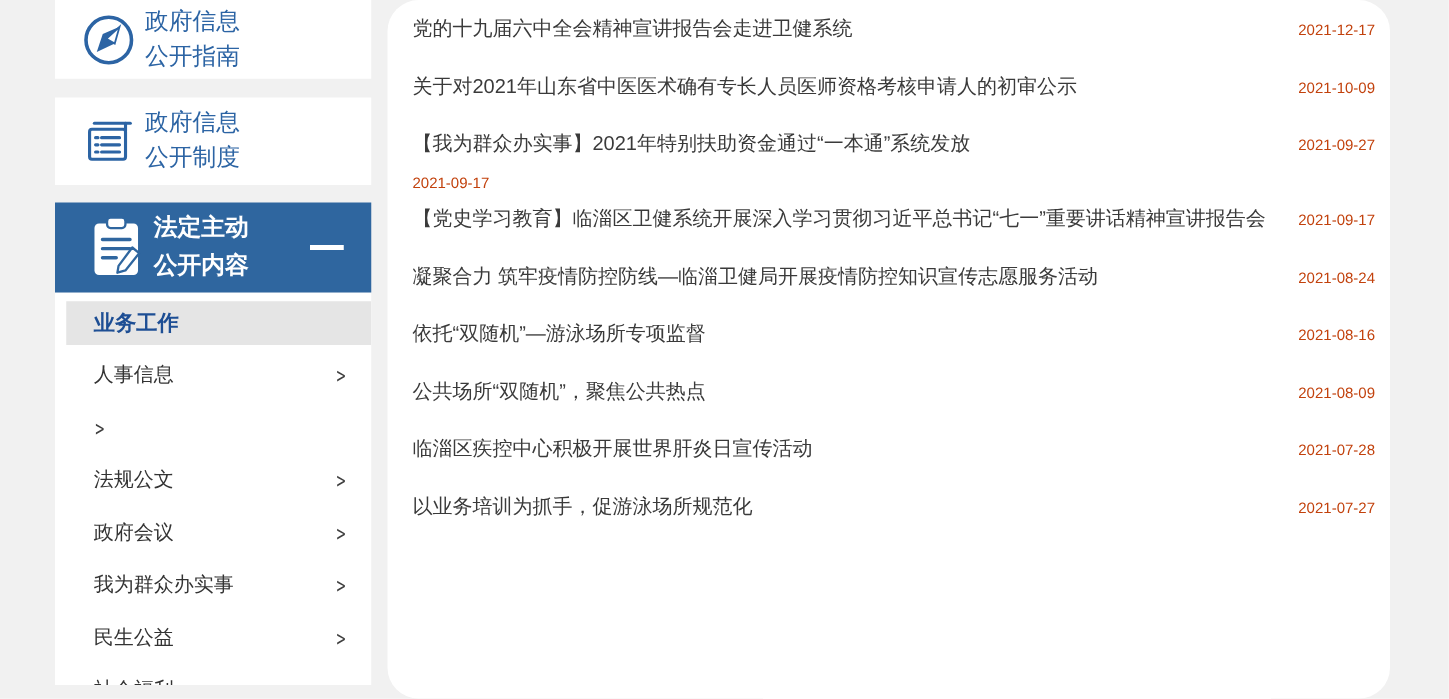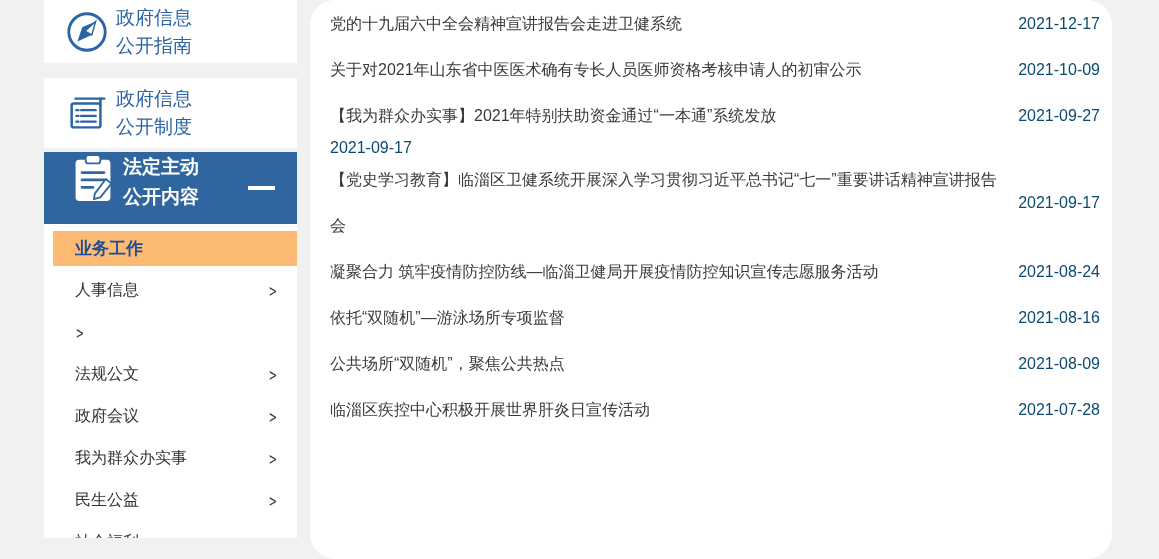"2021-12-17" .news-date { color: #0c4a6e -> #c2410c; font-size: 16px -> 12px }
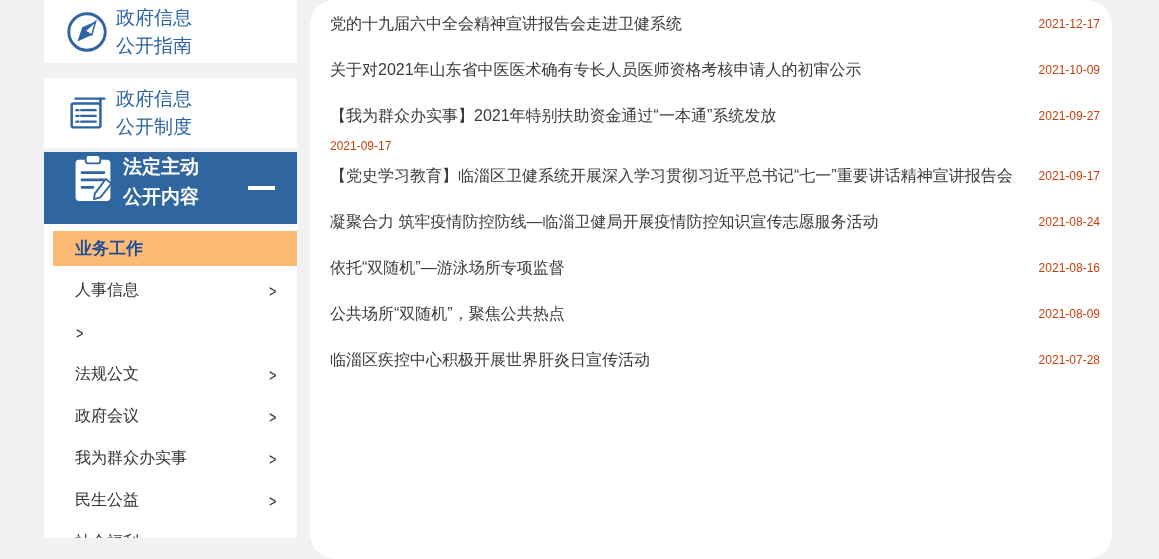"法定主动" .section-header { align-items: flex-start -> center; margin-top: 4px -> 14px }
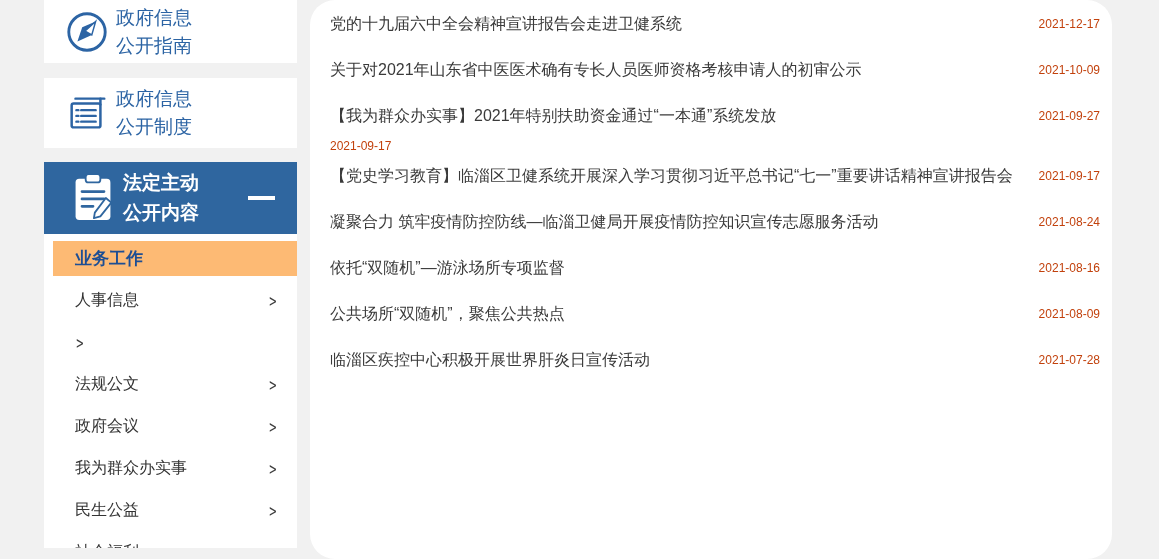"业务工作" .active-row { background: #fdba74 -> #e5e5e5 }
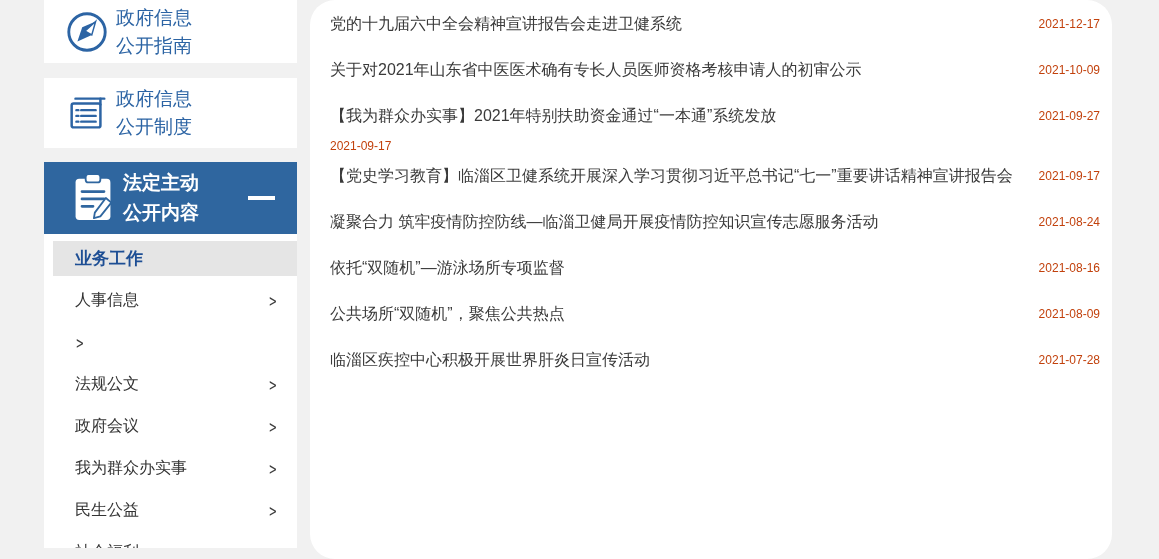"以业务培训为抓手，促游泳场所规范化" div.news-row { html: none -> <div> <span>以业务培训为抓手，促游泳场所规范化</span> <span>2021-07-27</span> </div> }
